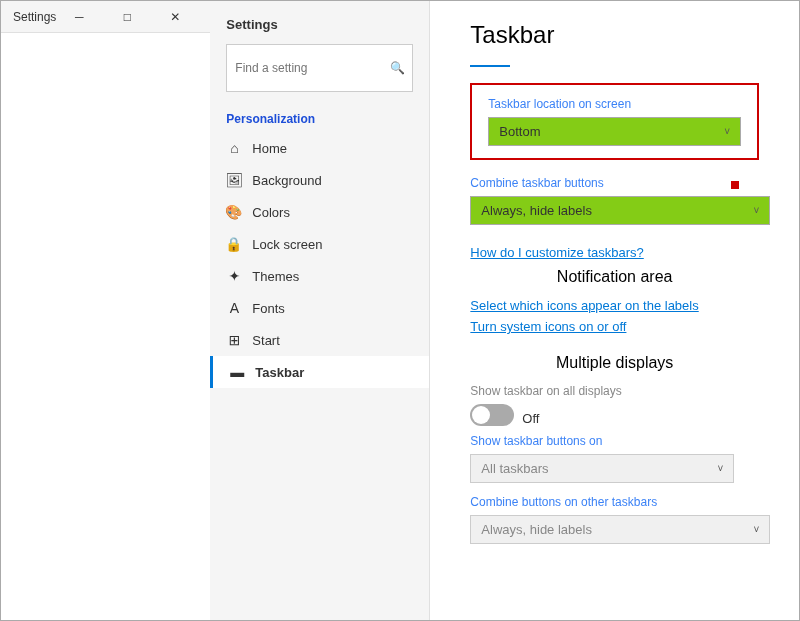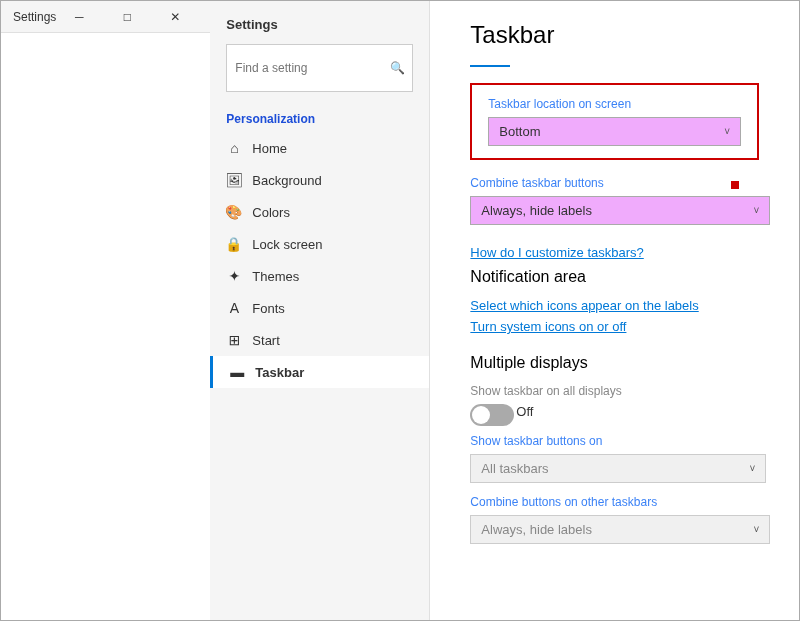"Bottom" .dropdown { background: #f0abfc -> #84cc16 }
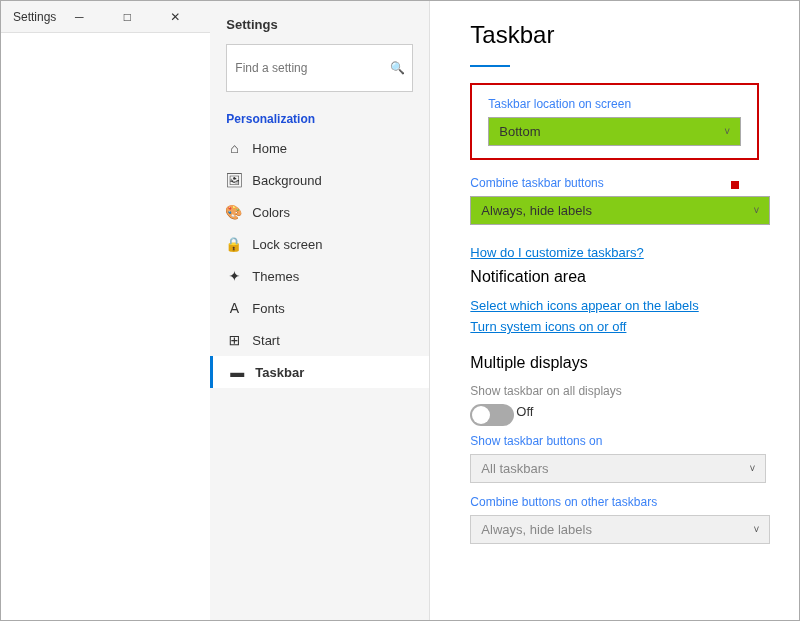"Notification area" .section-heading { text-align: none -> center }
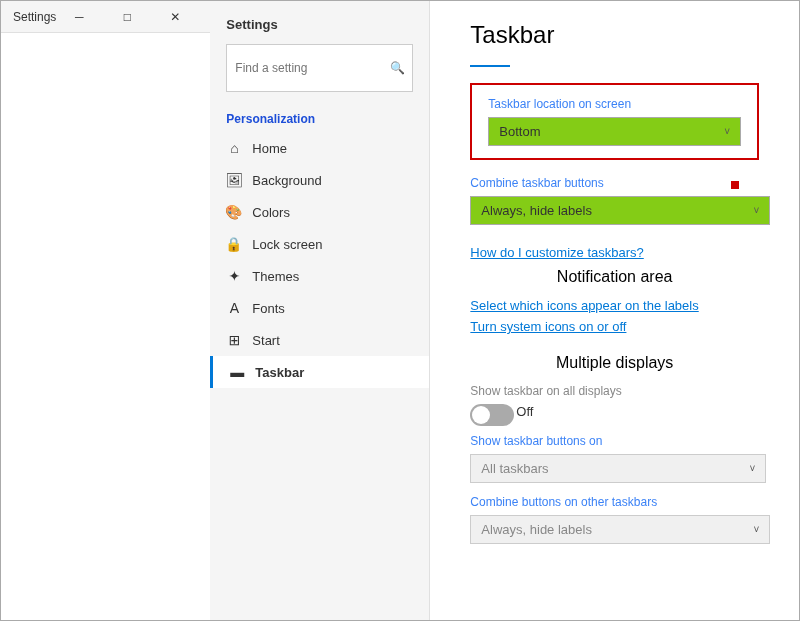"Off" .toggle-row { align-items: flex-start -> flex-end; gap: 2px -> 8px }
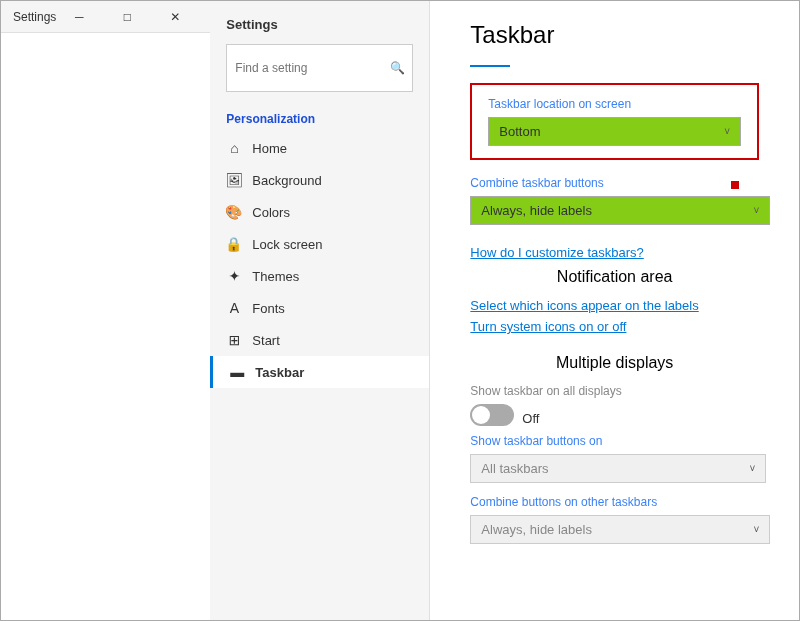"All taskbars" div.dropdown { width: 296px -> 264px }
